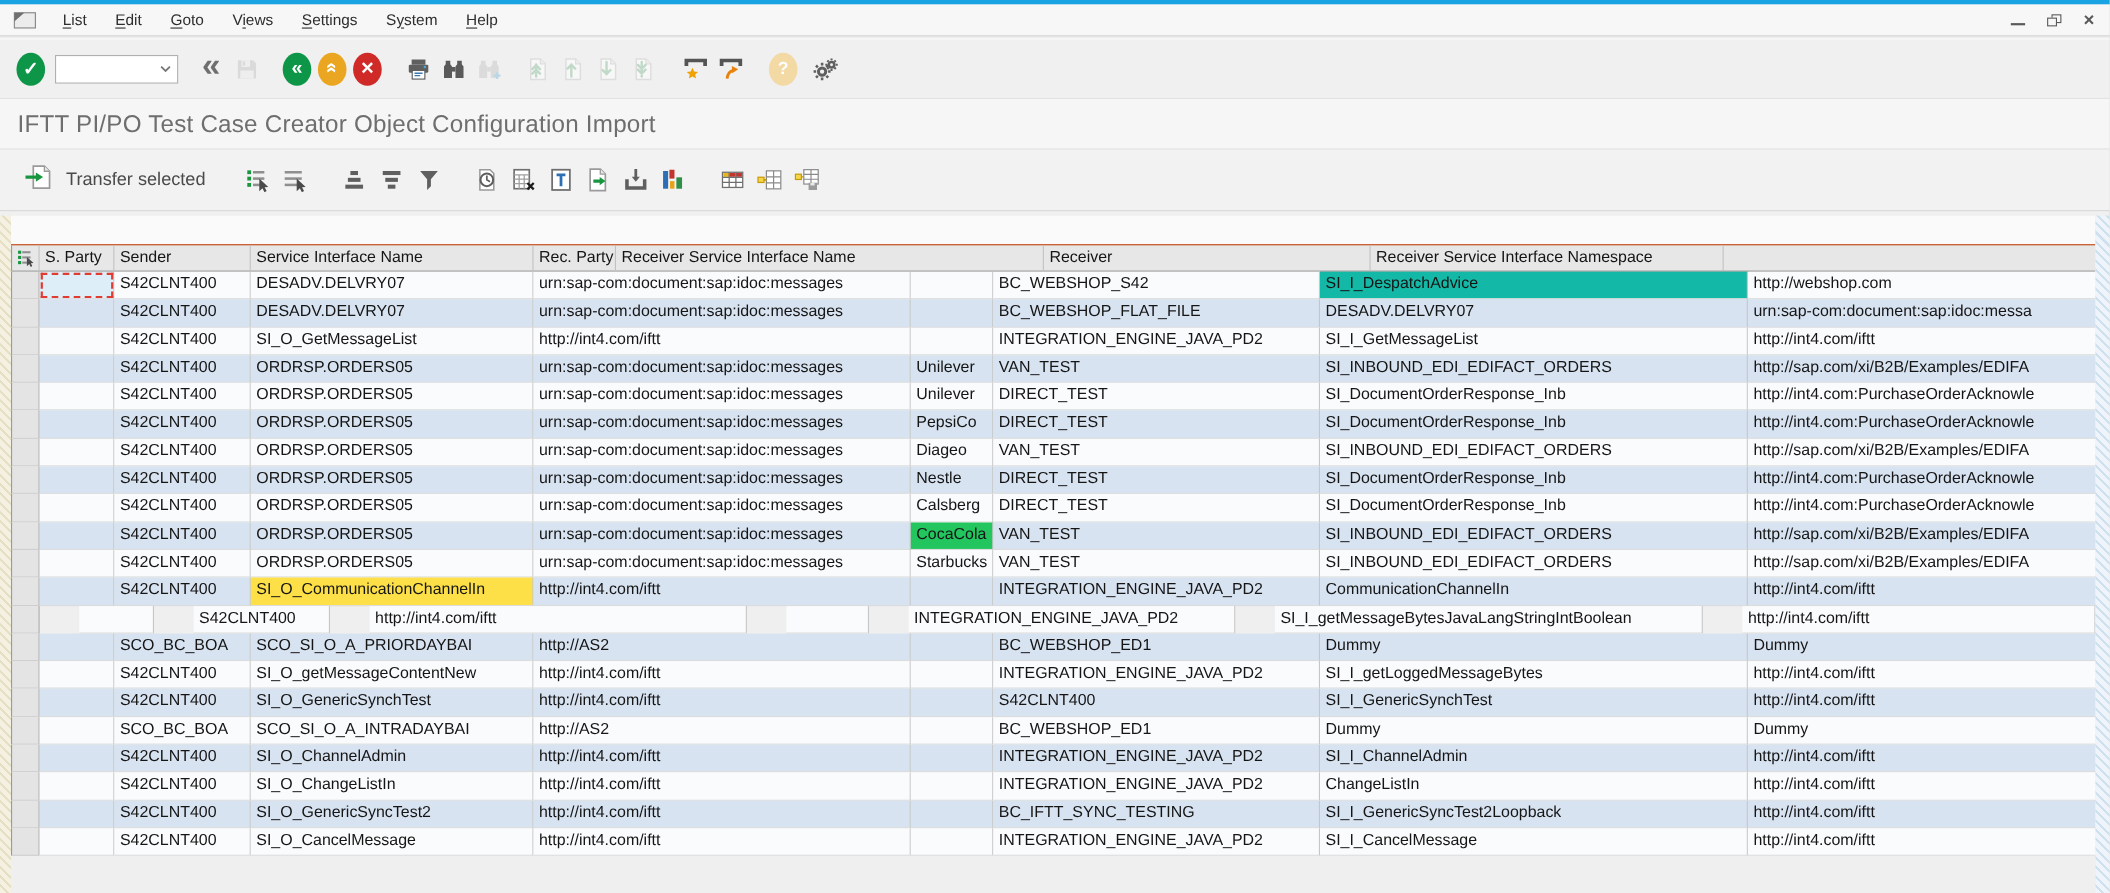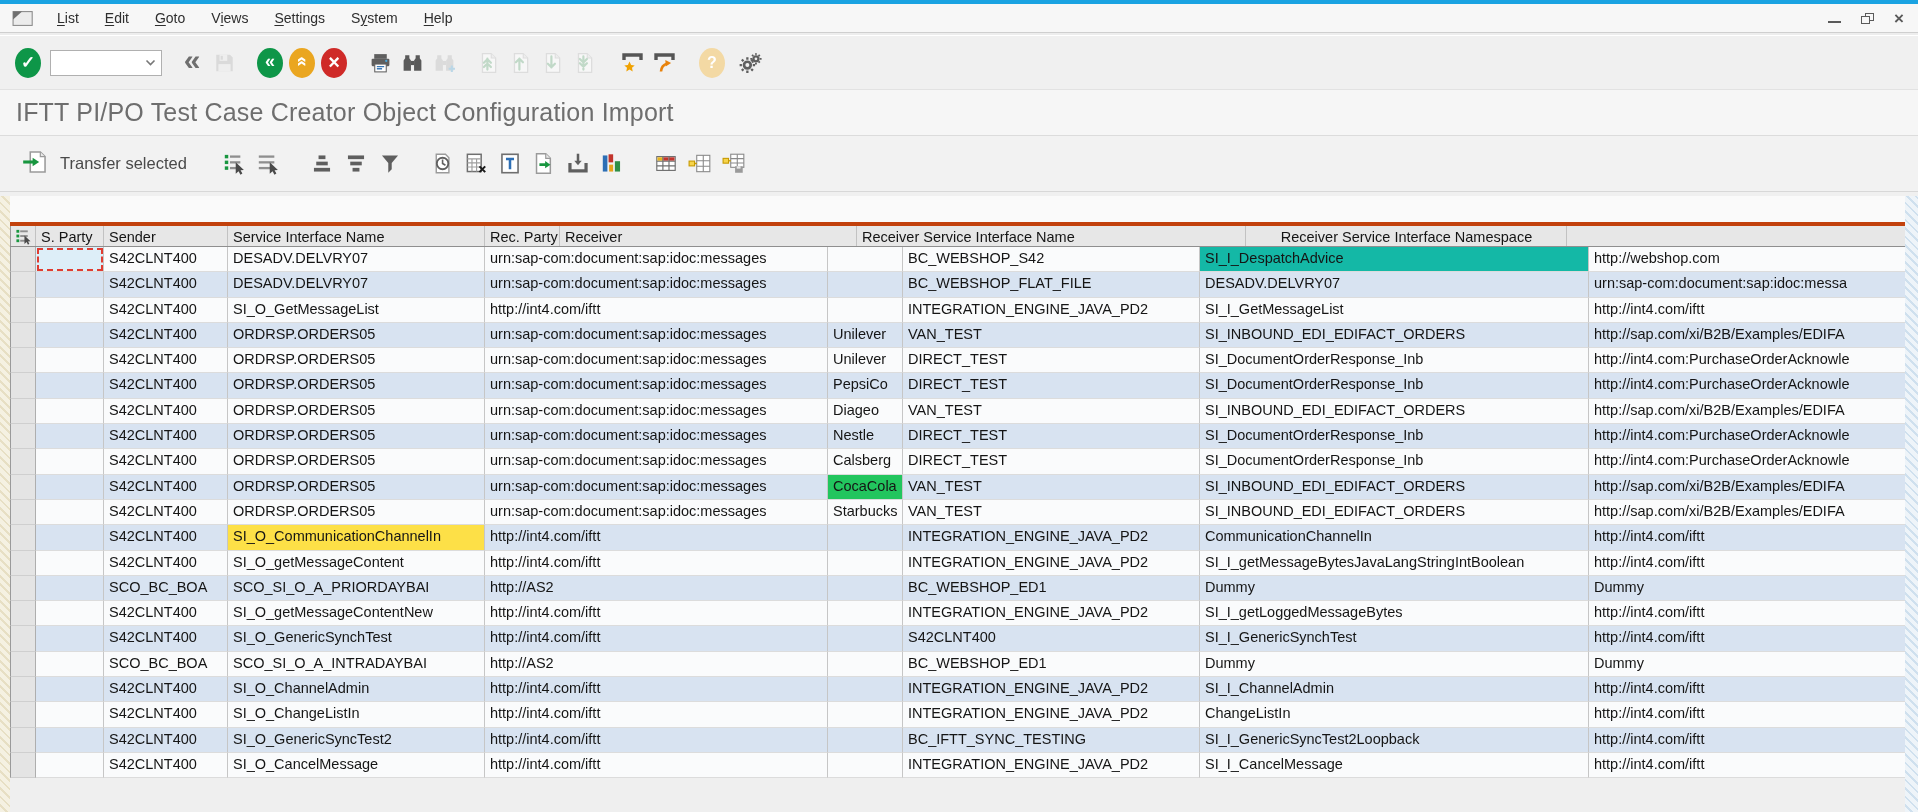"IFTT PI/PO Test Case Creator" .screen-title { font-size: 25px -> 22px }
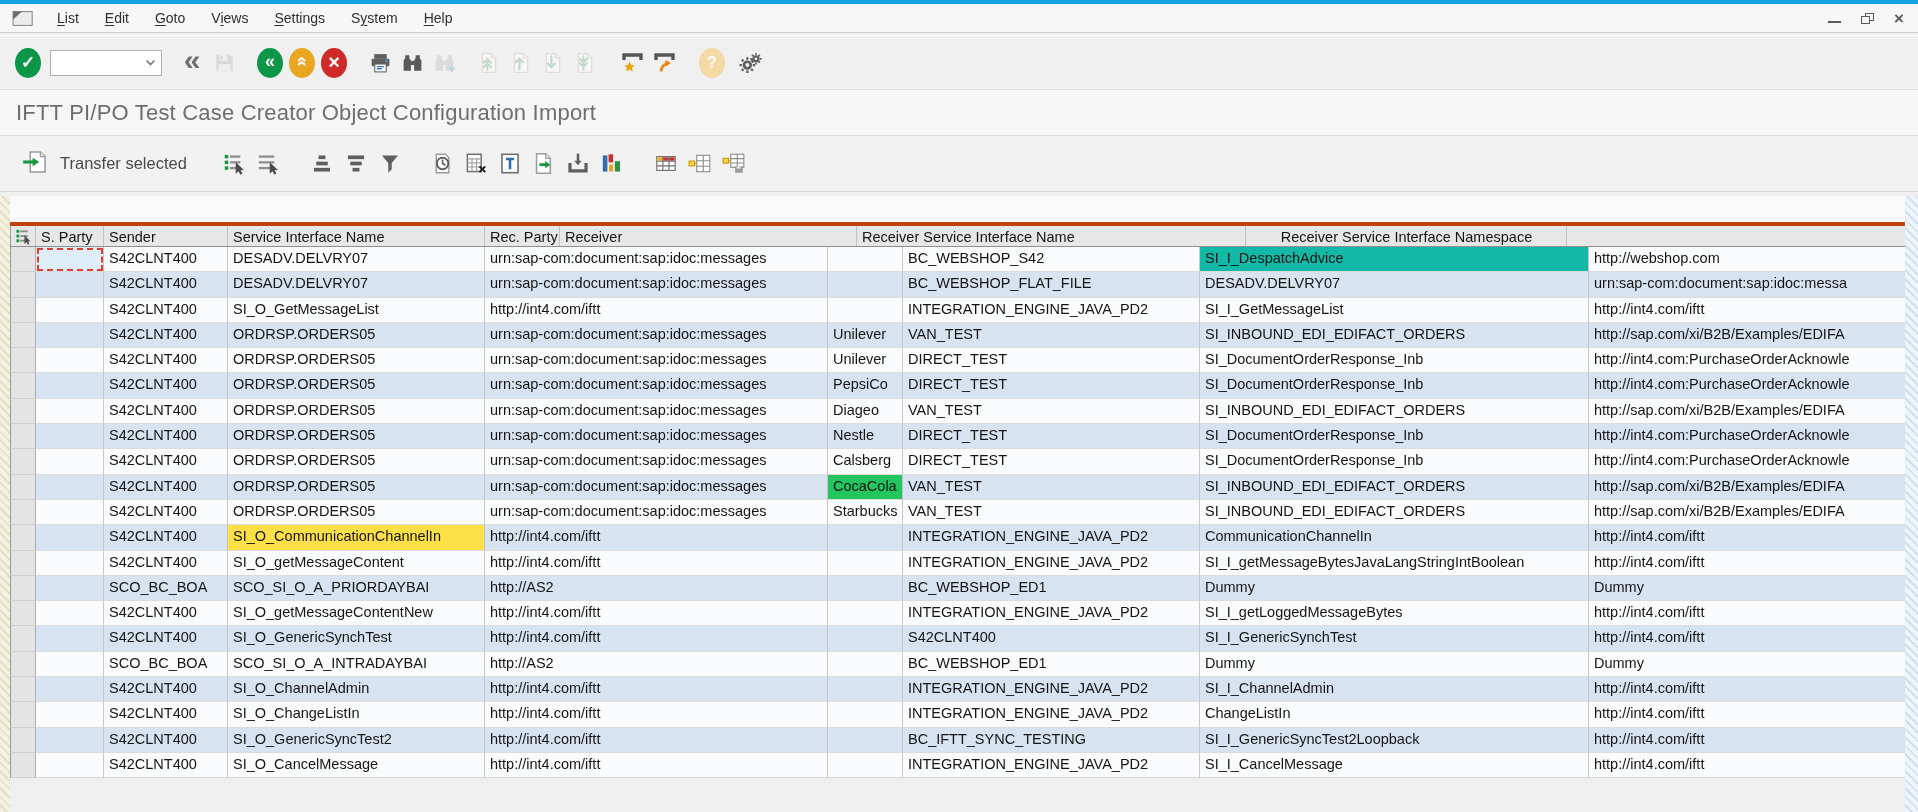"S. Party" .grid-header { border-top: 4px solid #c2410c -> 1px solid #c2410c }
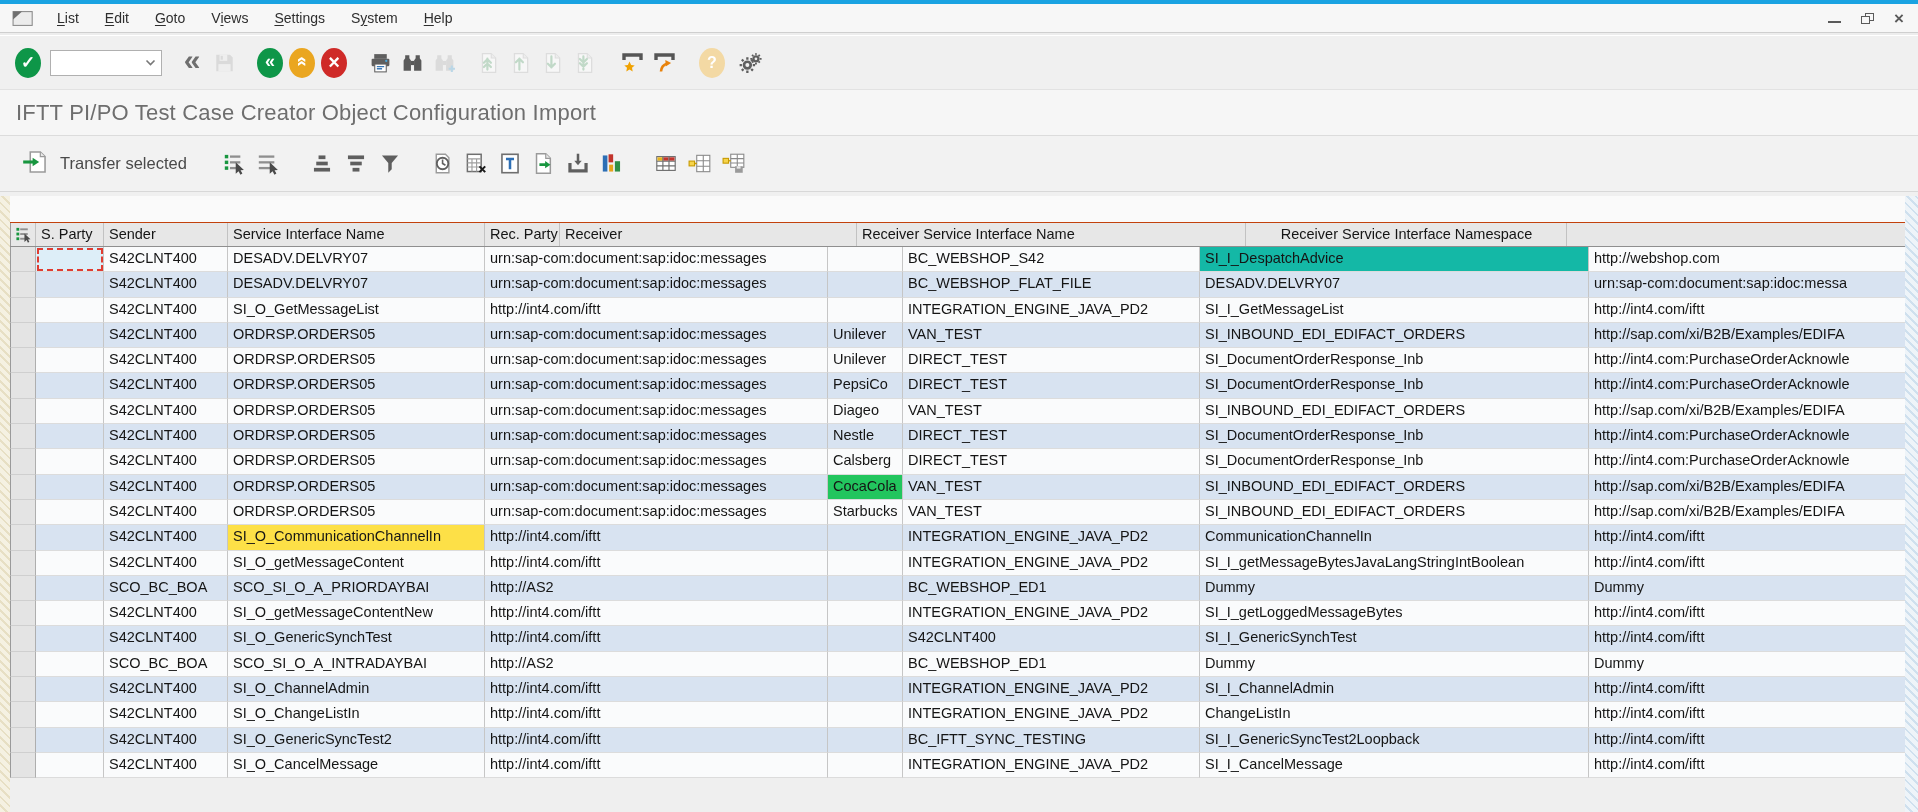"Receiver" div.hcell { order: before "Receiver Service Interface Name" -> after "Receiver Service Interface Name" }
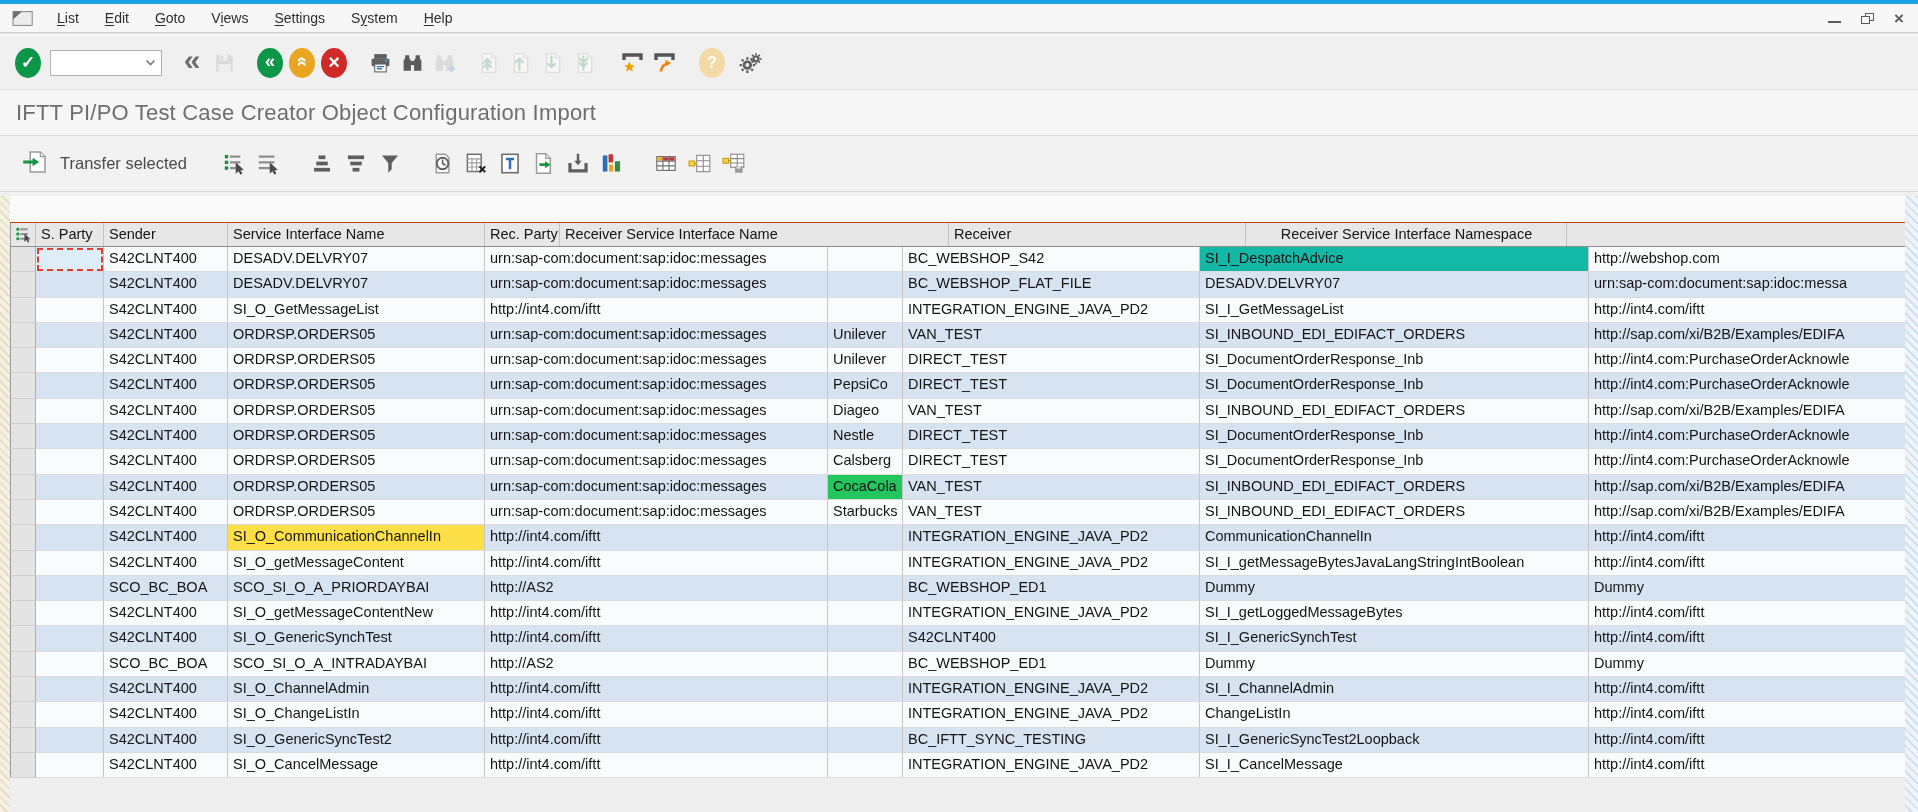"Receiver Service Interface Namespace" div.hcell { text-align: center -> none }
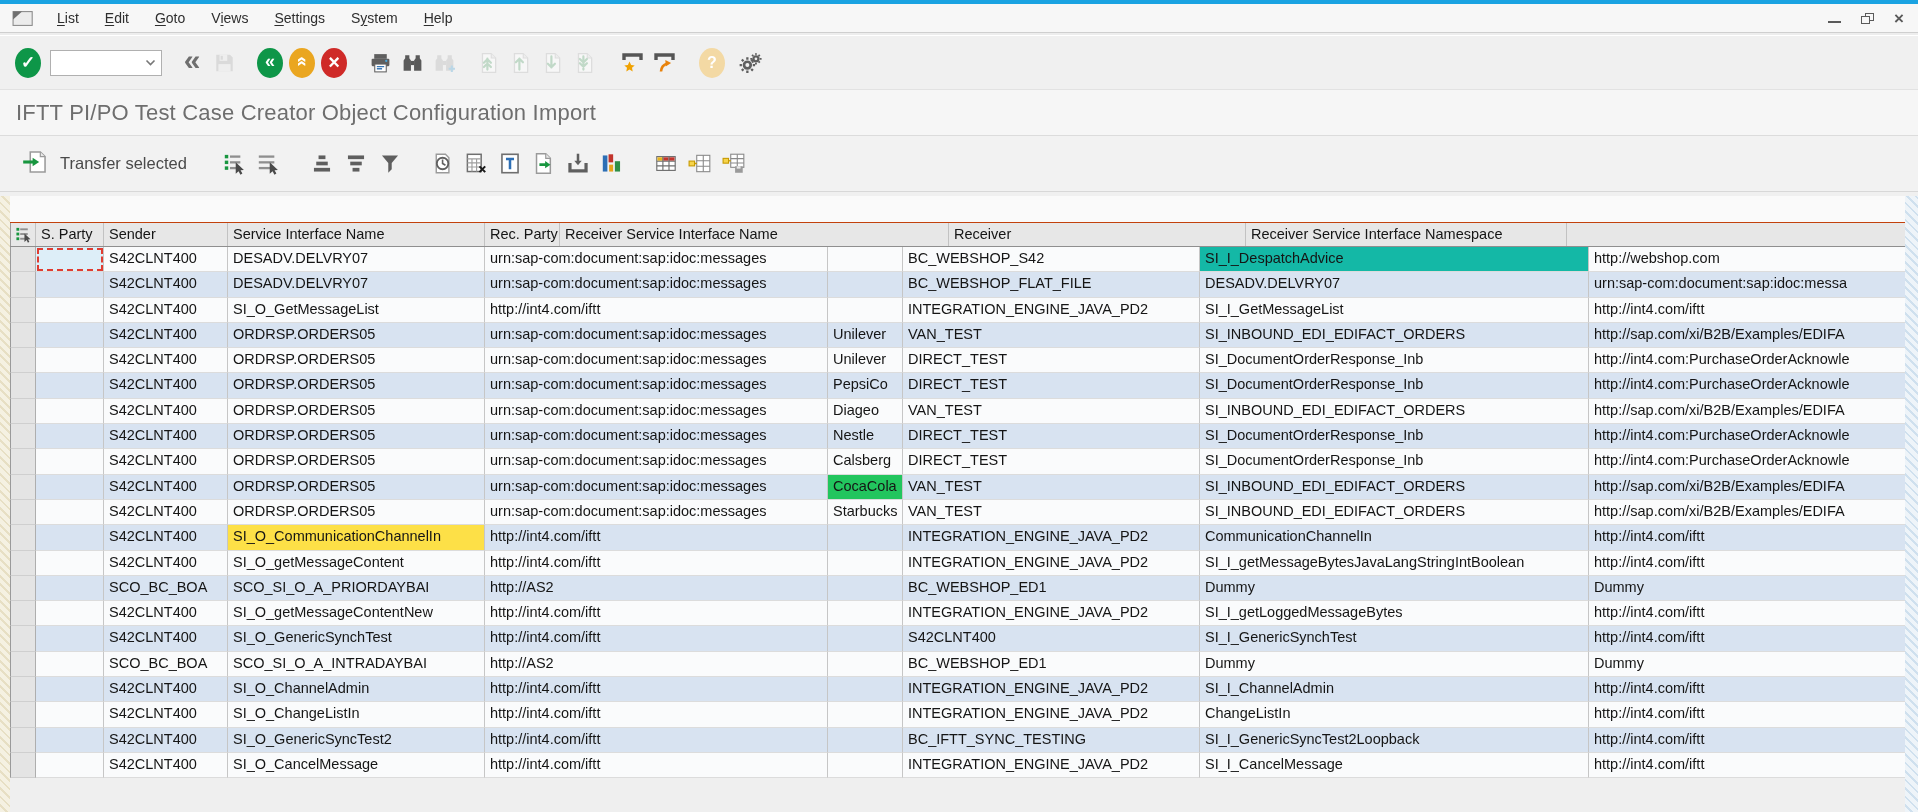"SI_O_getMessageContent" div.cell { html: <div>SI_O_getMessageContent</div> -> none }
